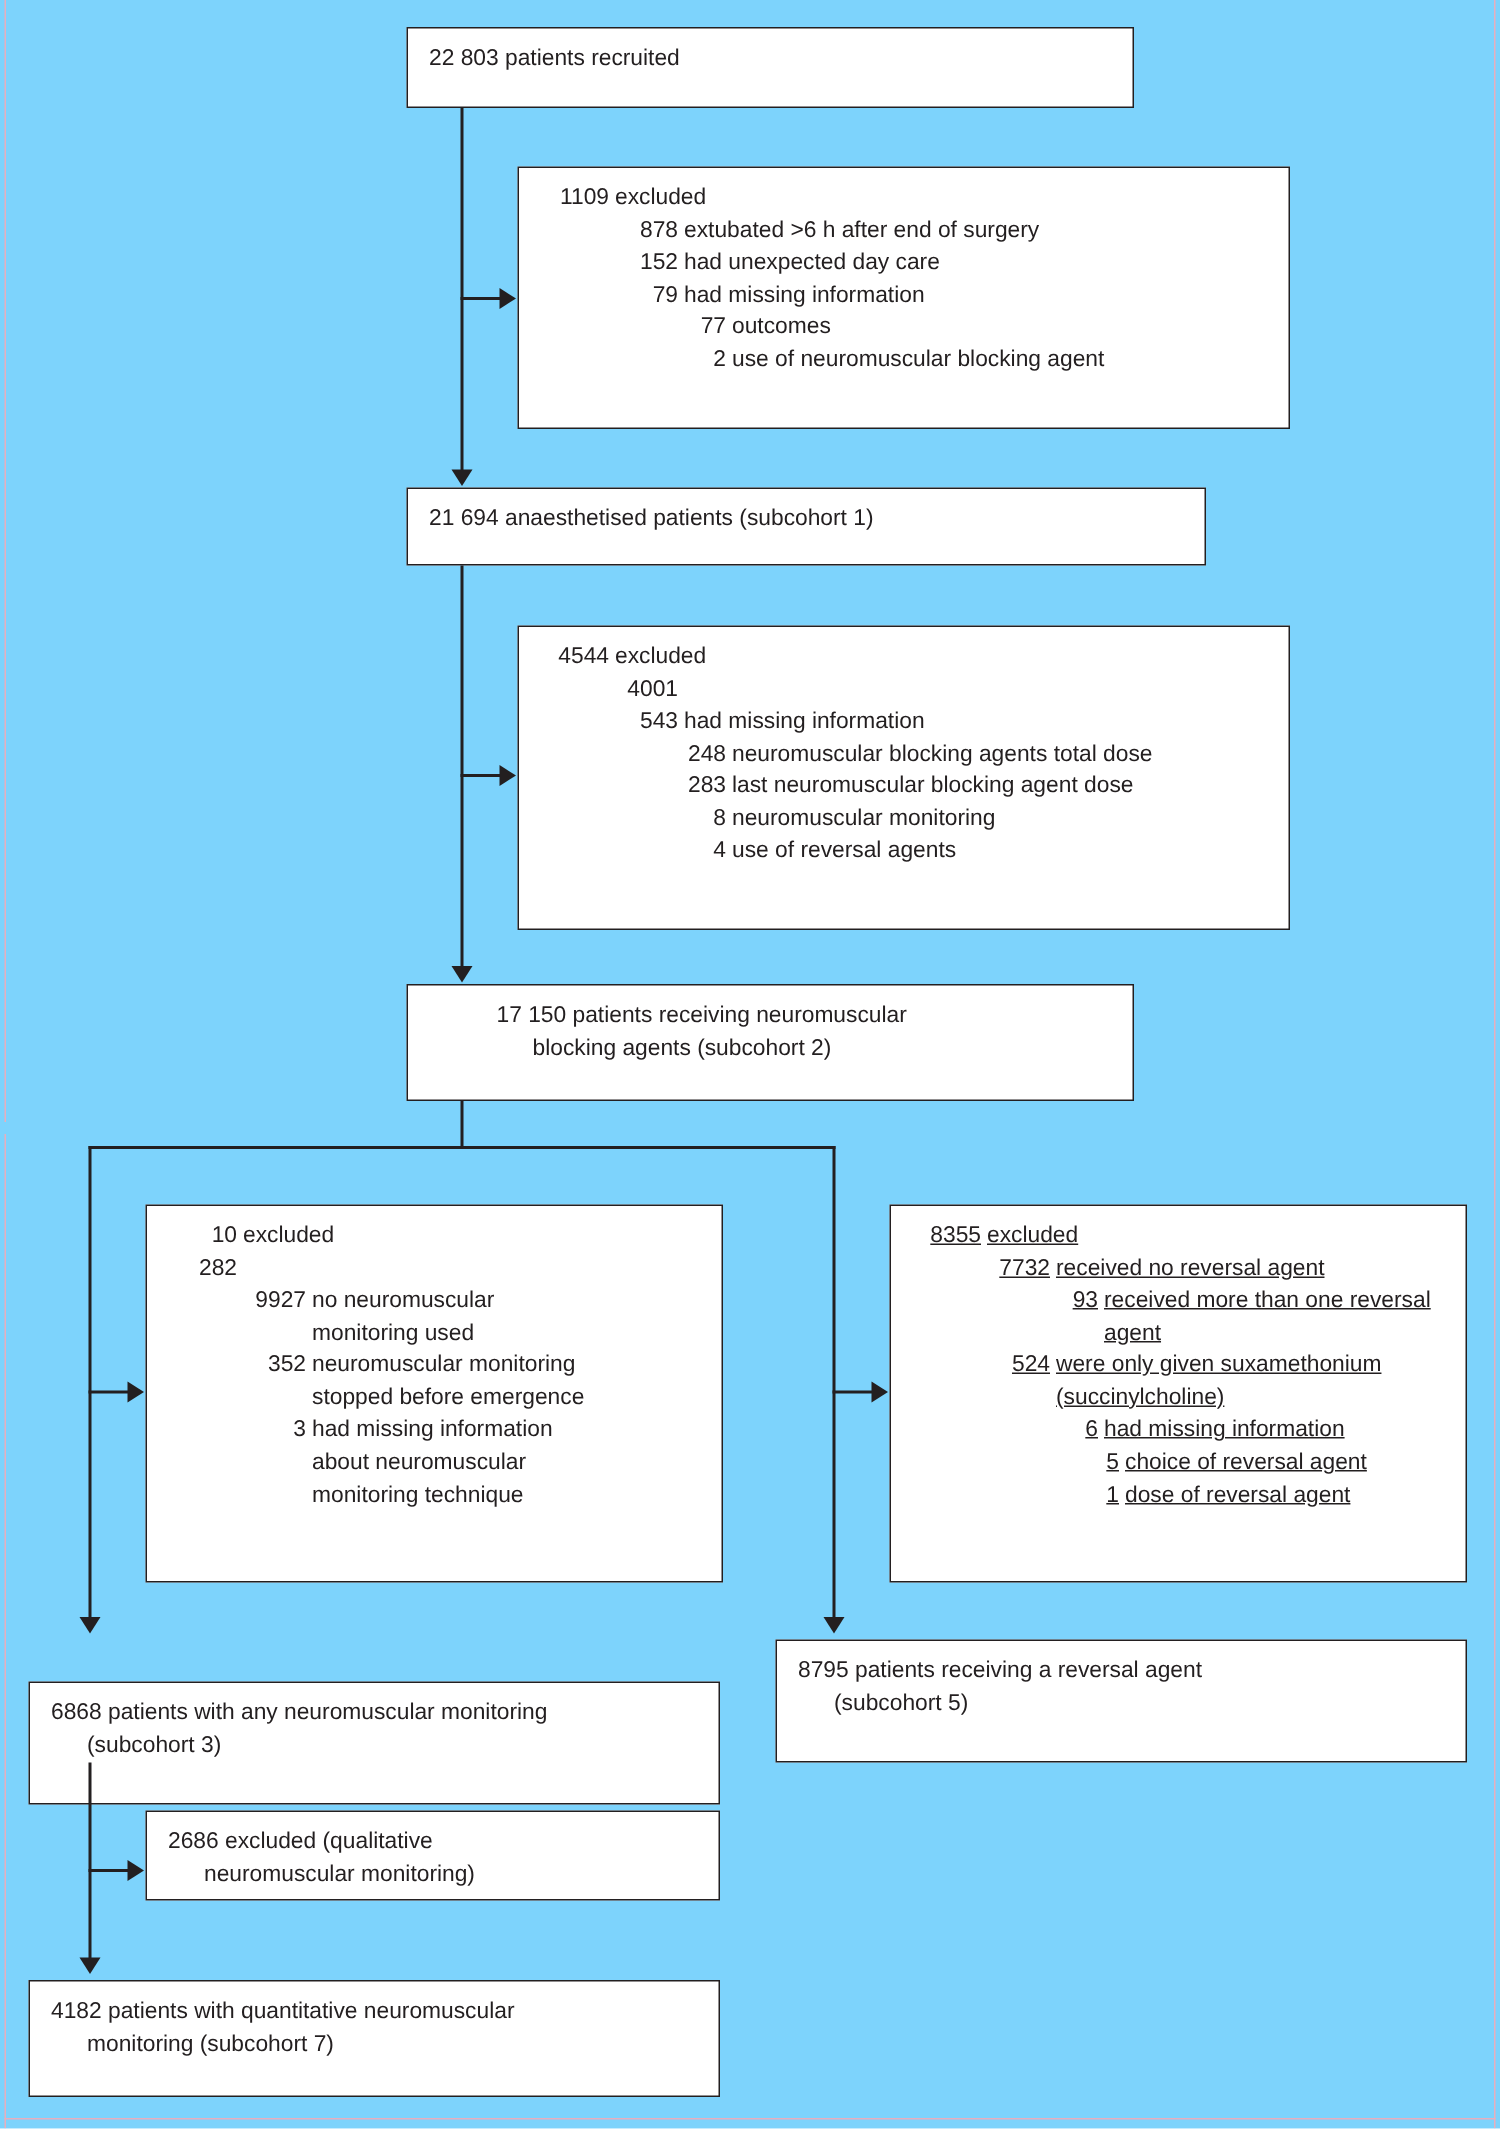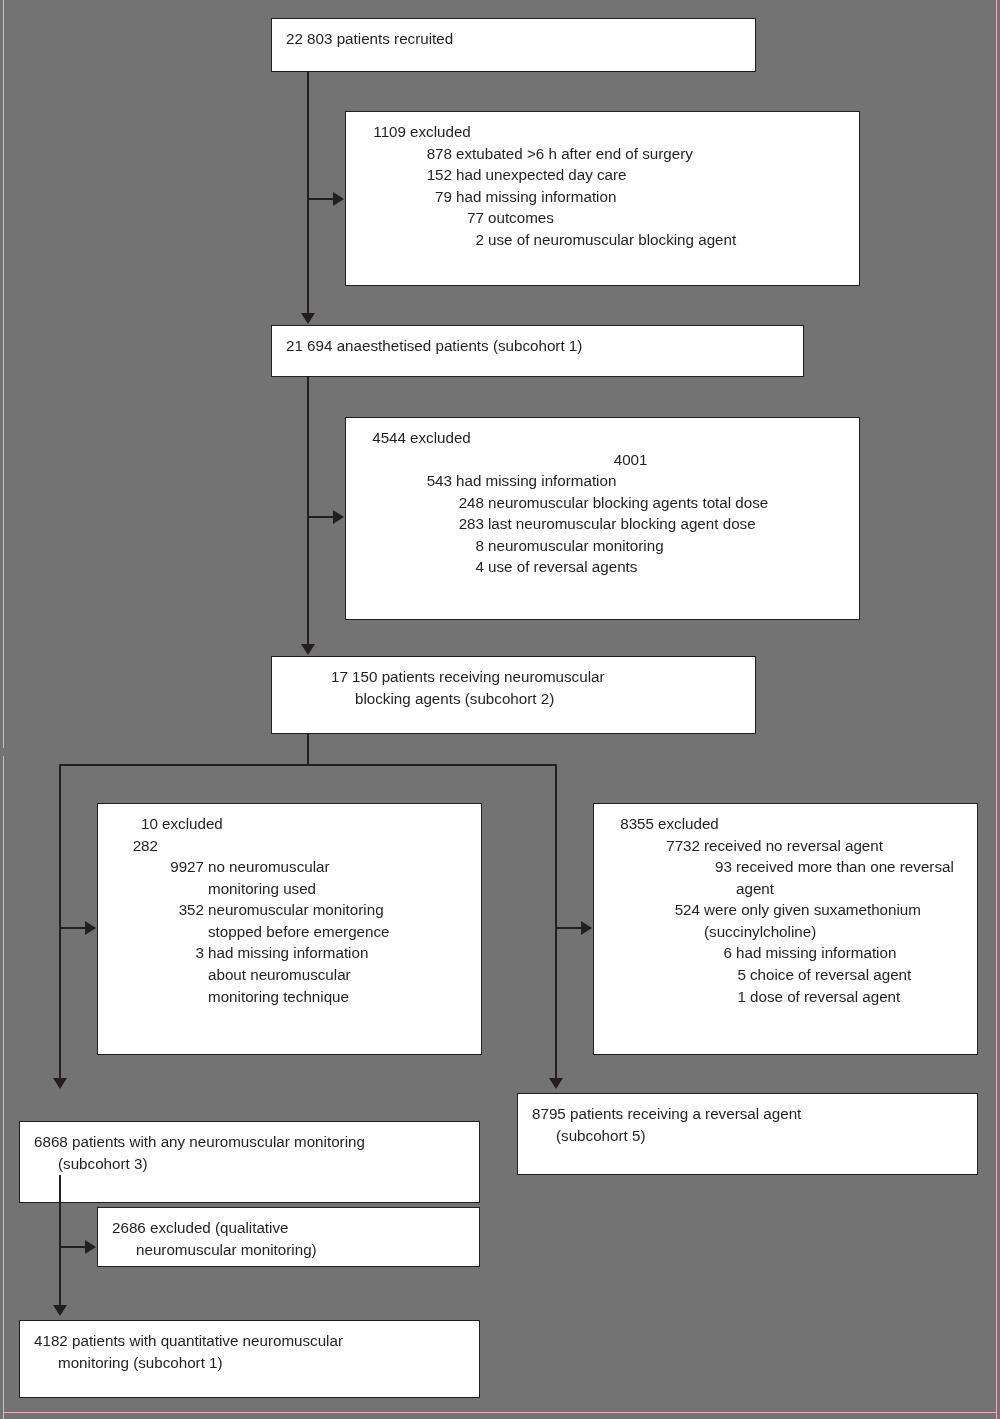"22 803 patients recruited" #page { background: #737373 -> #7dd3fc }
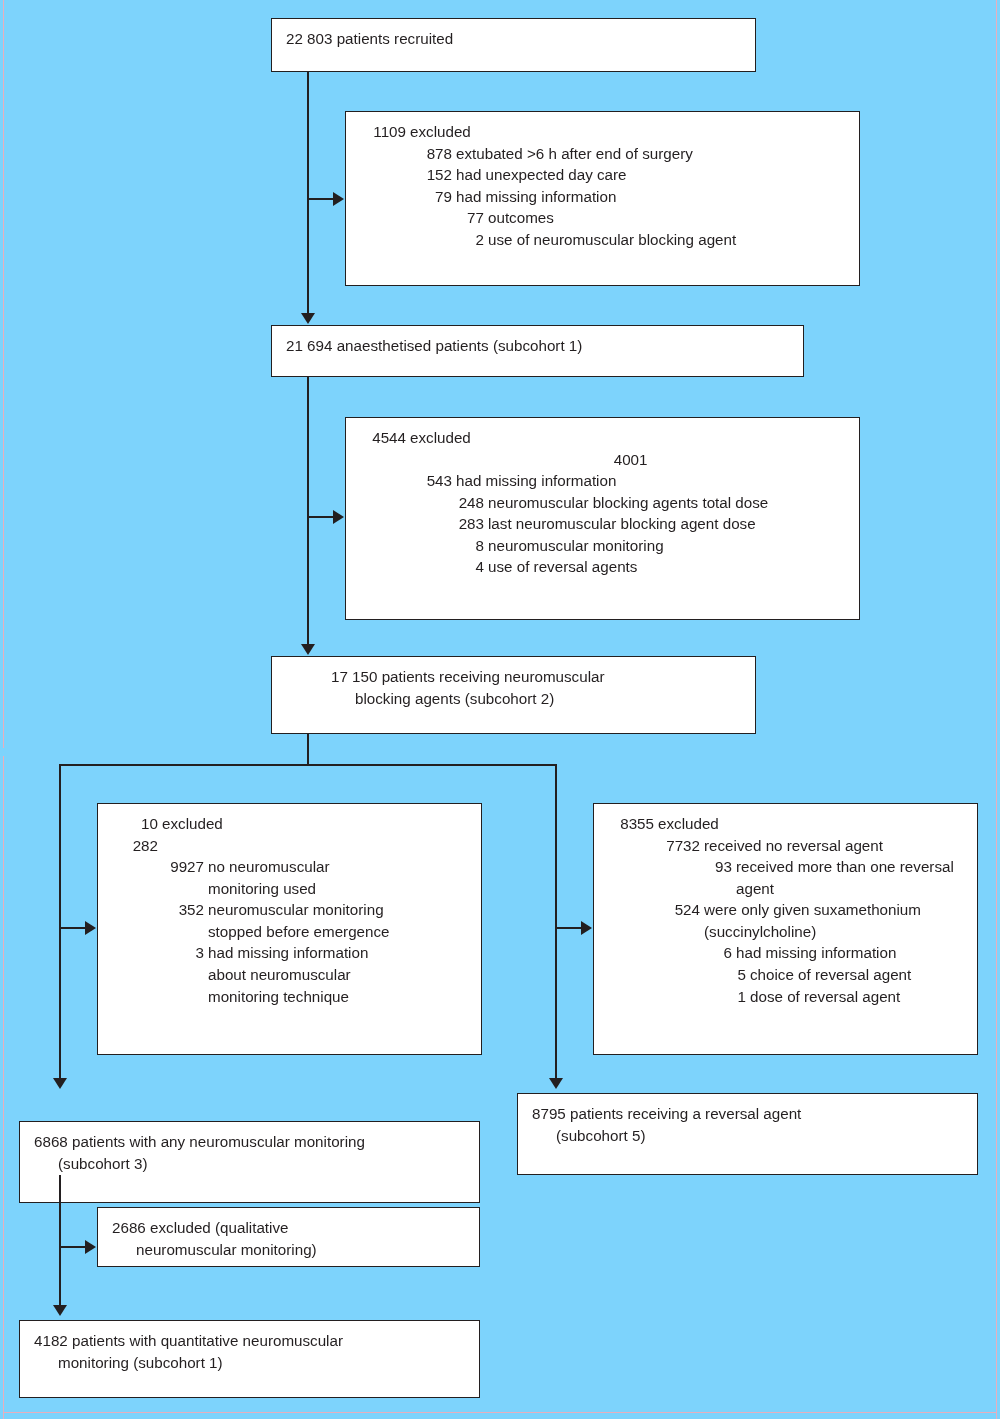"1109" .exlist li { justify-content: center -> none }
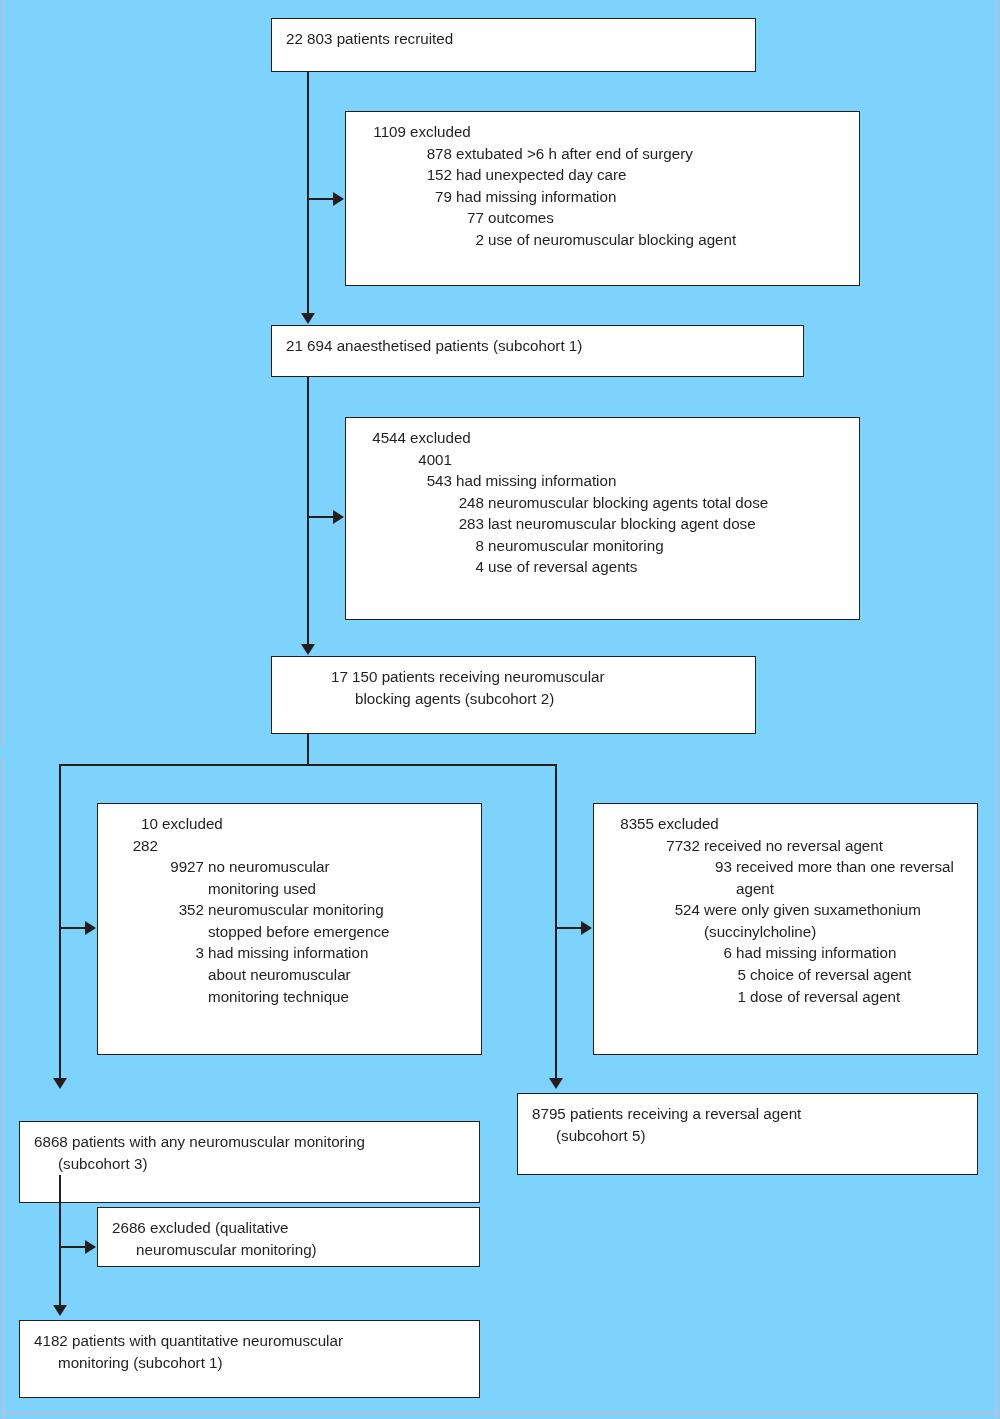"8355" div.box { text-decoration: none -> underline }
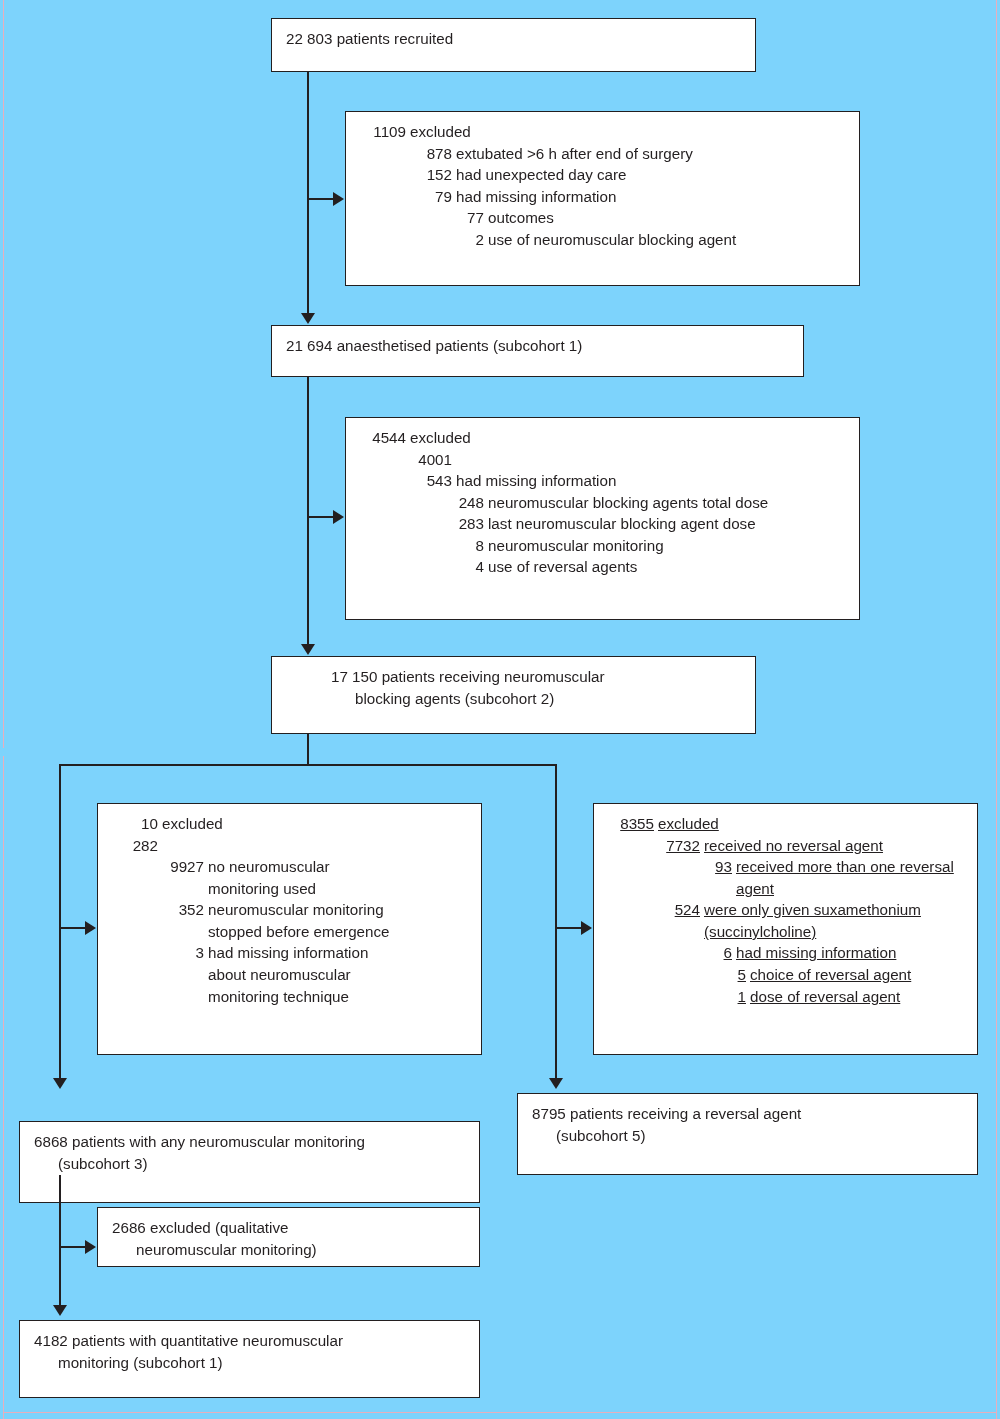"monitoring (subcohort 1)" span.title-line2 { text: 1 -> 7 }
